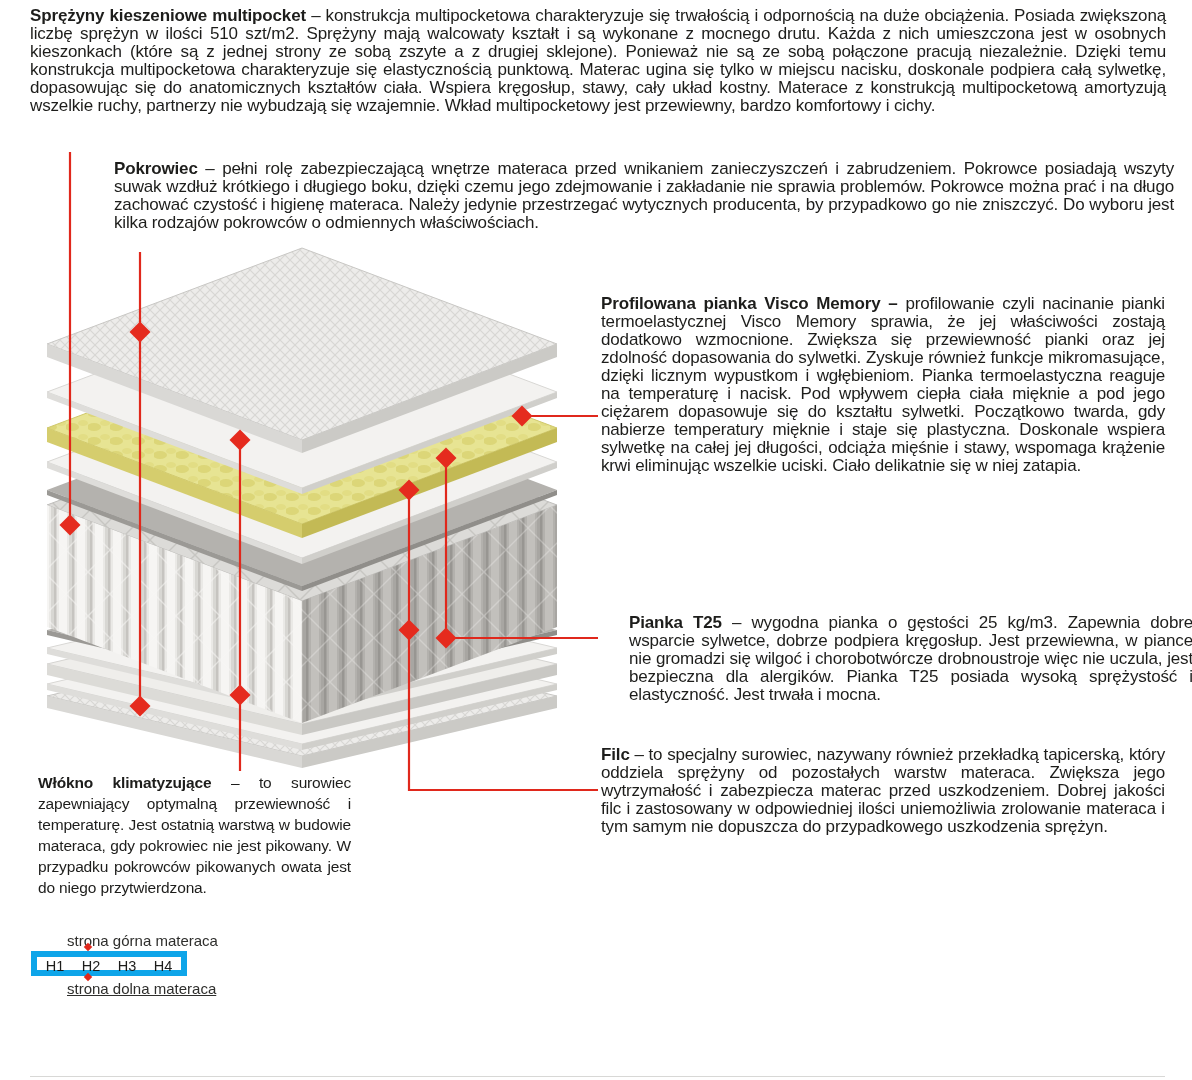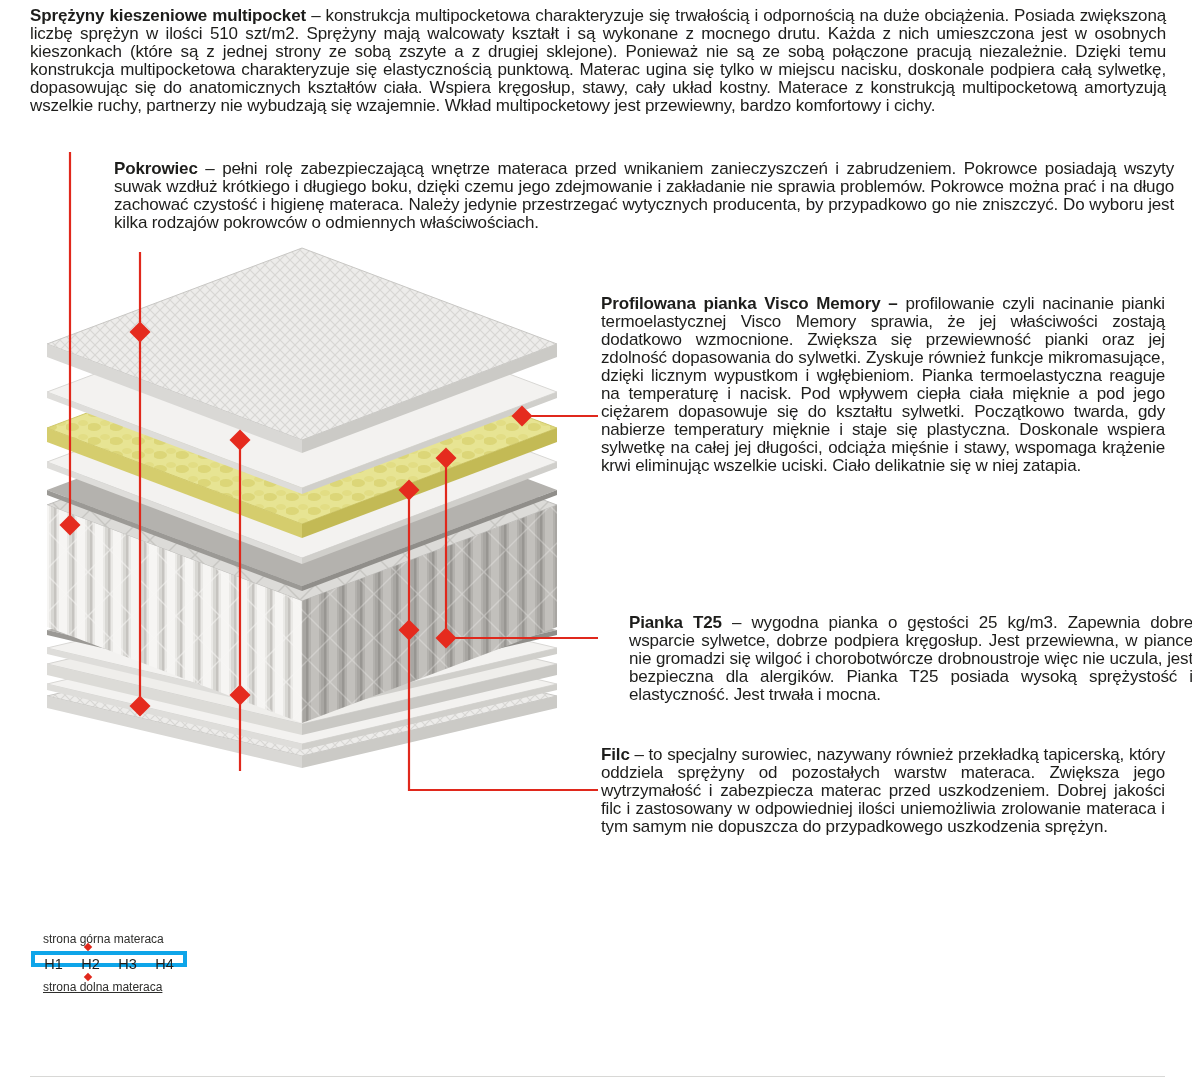"Włókno klimatyzujące – to surowiec" p.para { html: none -> <p> <b>Włókno klimatyzujące</b> <span>– to surowiec zapewniający optymalną przewiewność i temperaturę. Jest ostatnią warstwą w budowie materaca, gdy pokrowiec nie jest pikowany. W przypadku pokrowców pikowanych owata jest do niego przytwierdzona.</span> </p> }
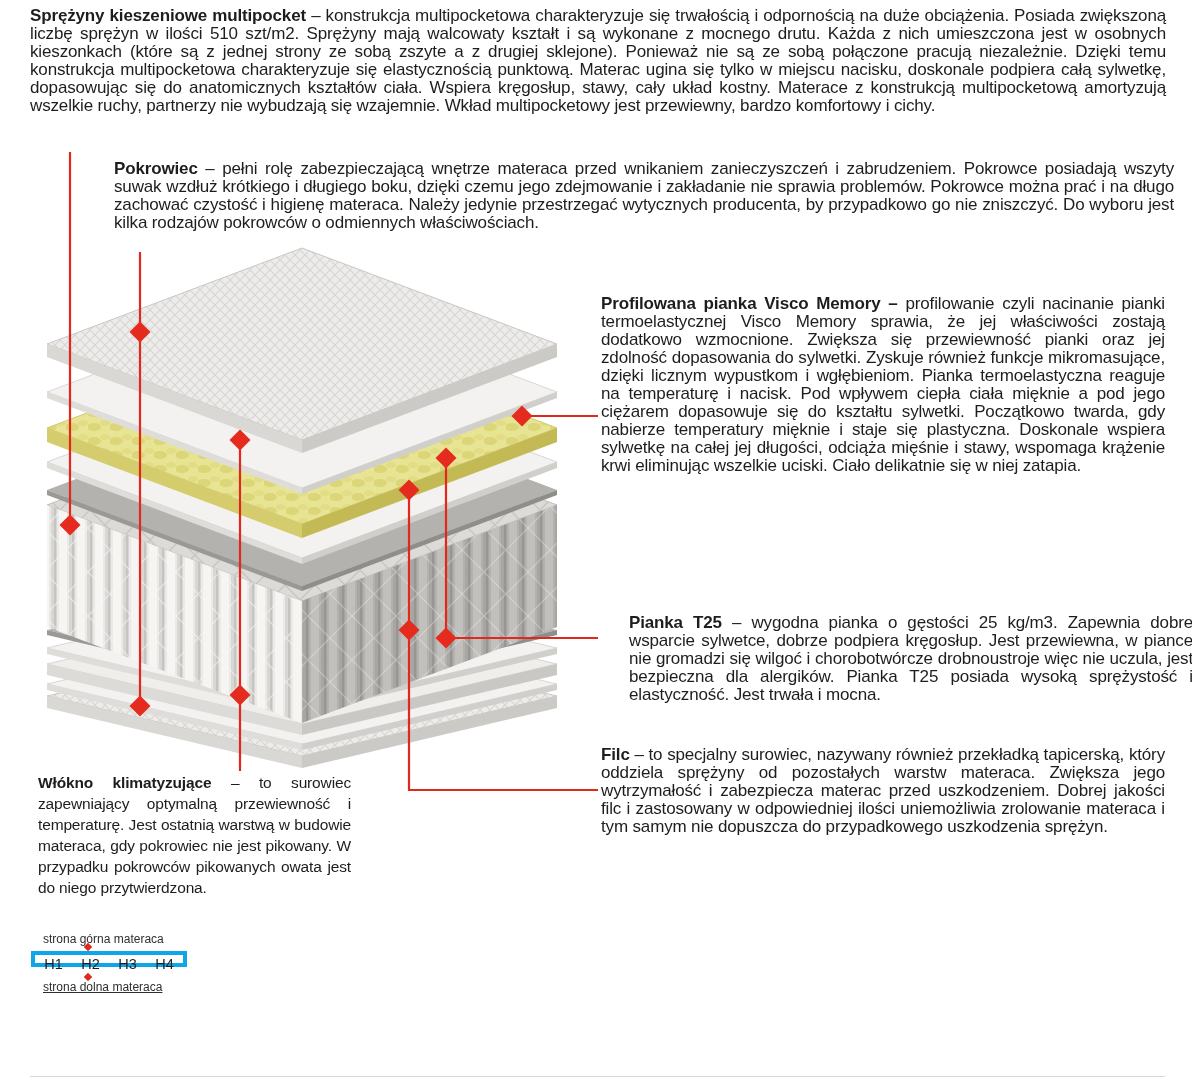"strona górna materaca" .scale-label { font-size: 12px -> 15px; margin-left: none -> 24px }
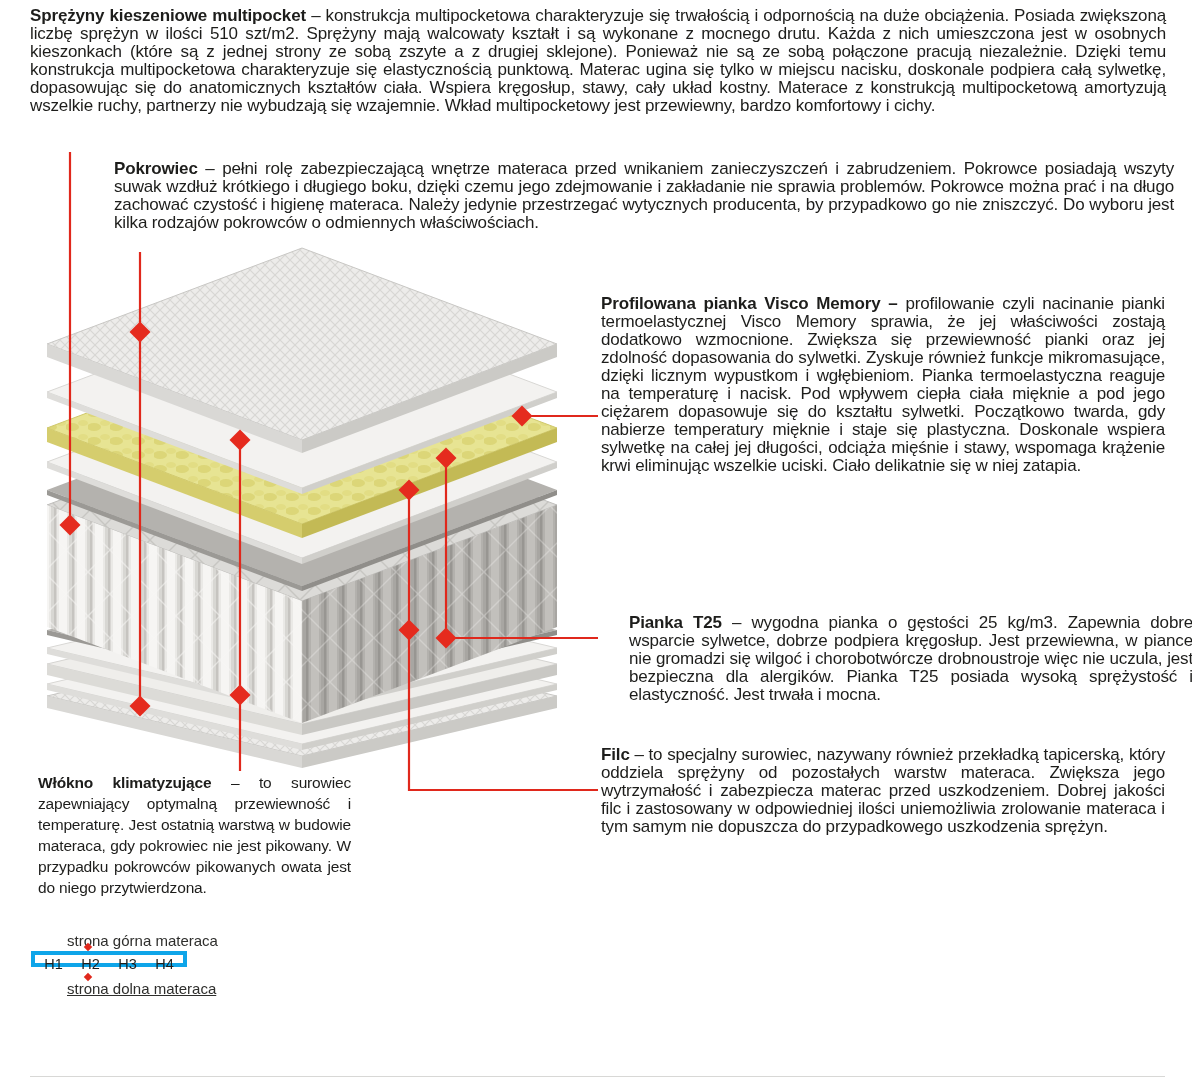"H1" .scale-box { border: 4px solid #0ea5e9 -> 6px solid #0ea5e9; height: 16px -> 25px }
